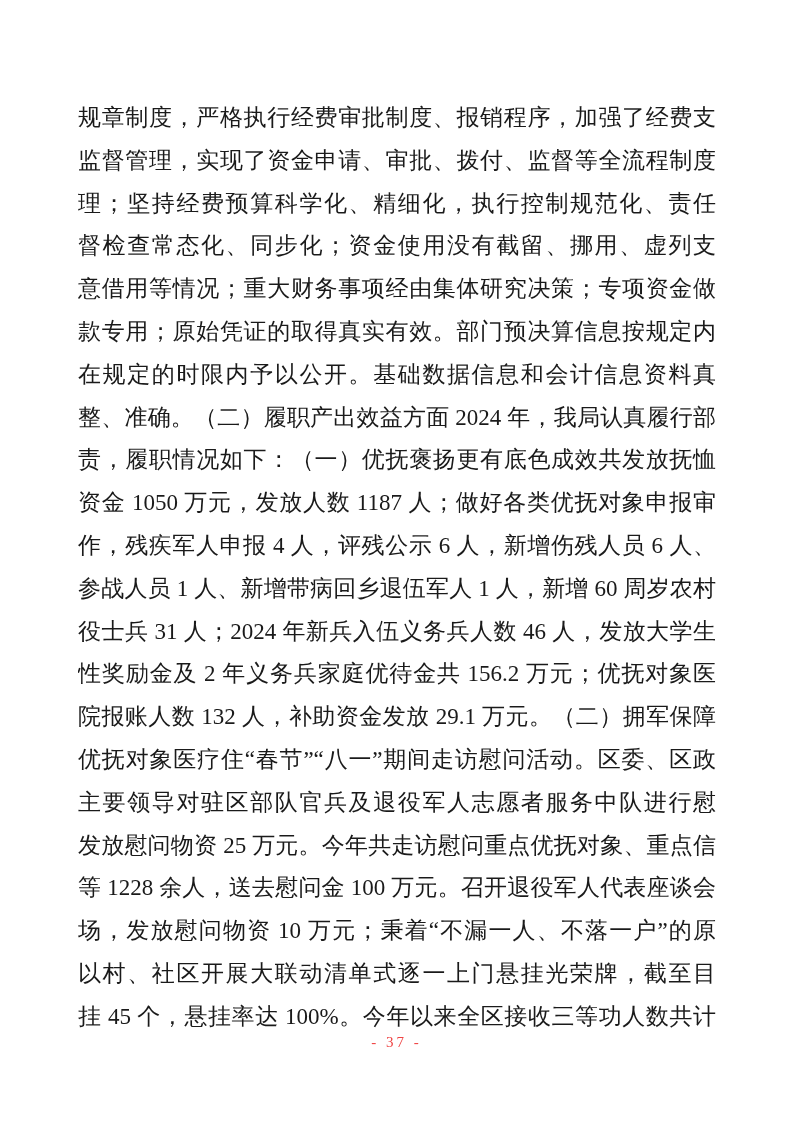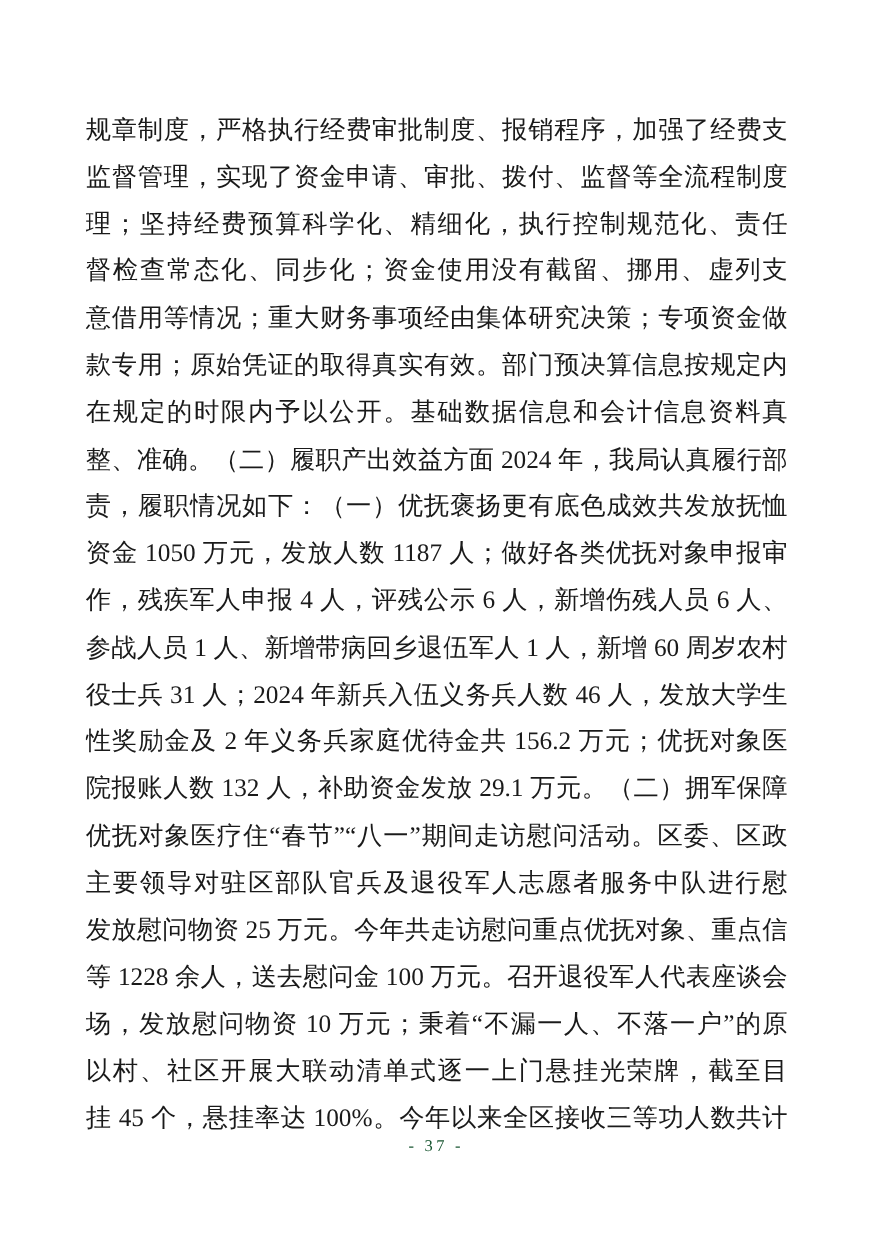"- 37 -" .footer { color: #14532d -> #ef4444 }
